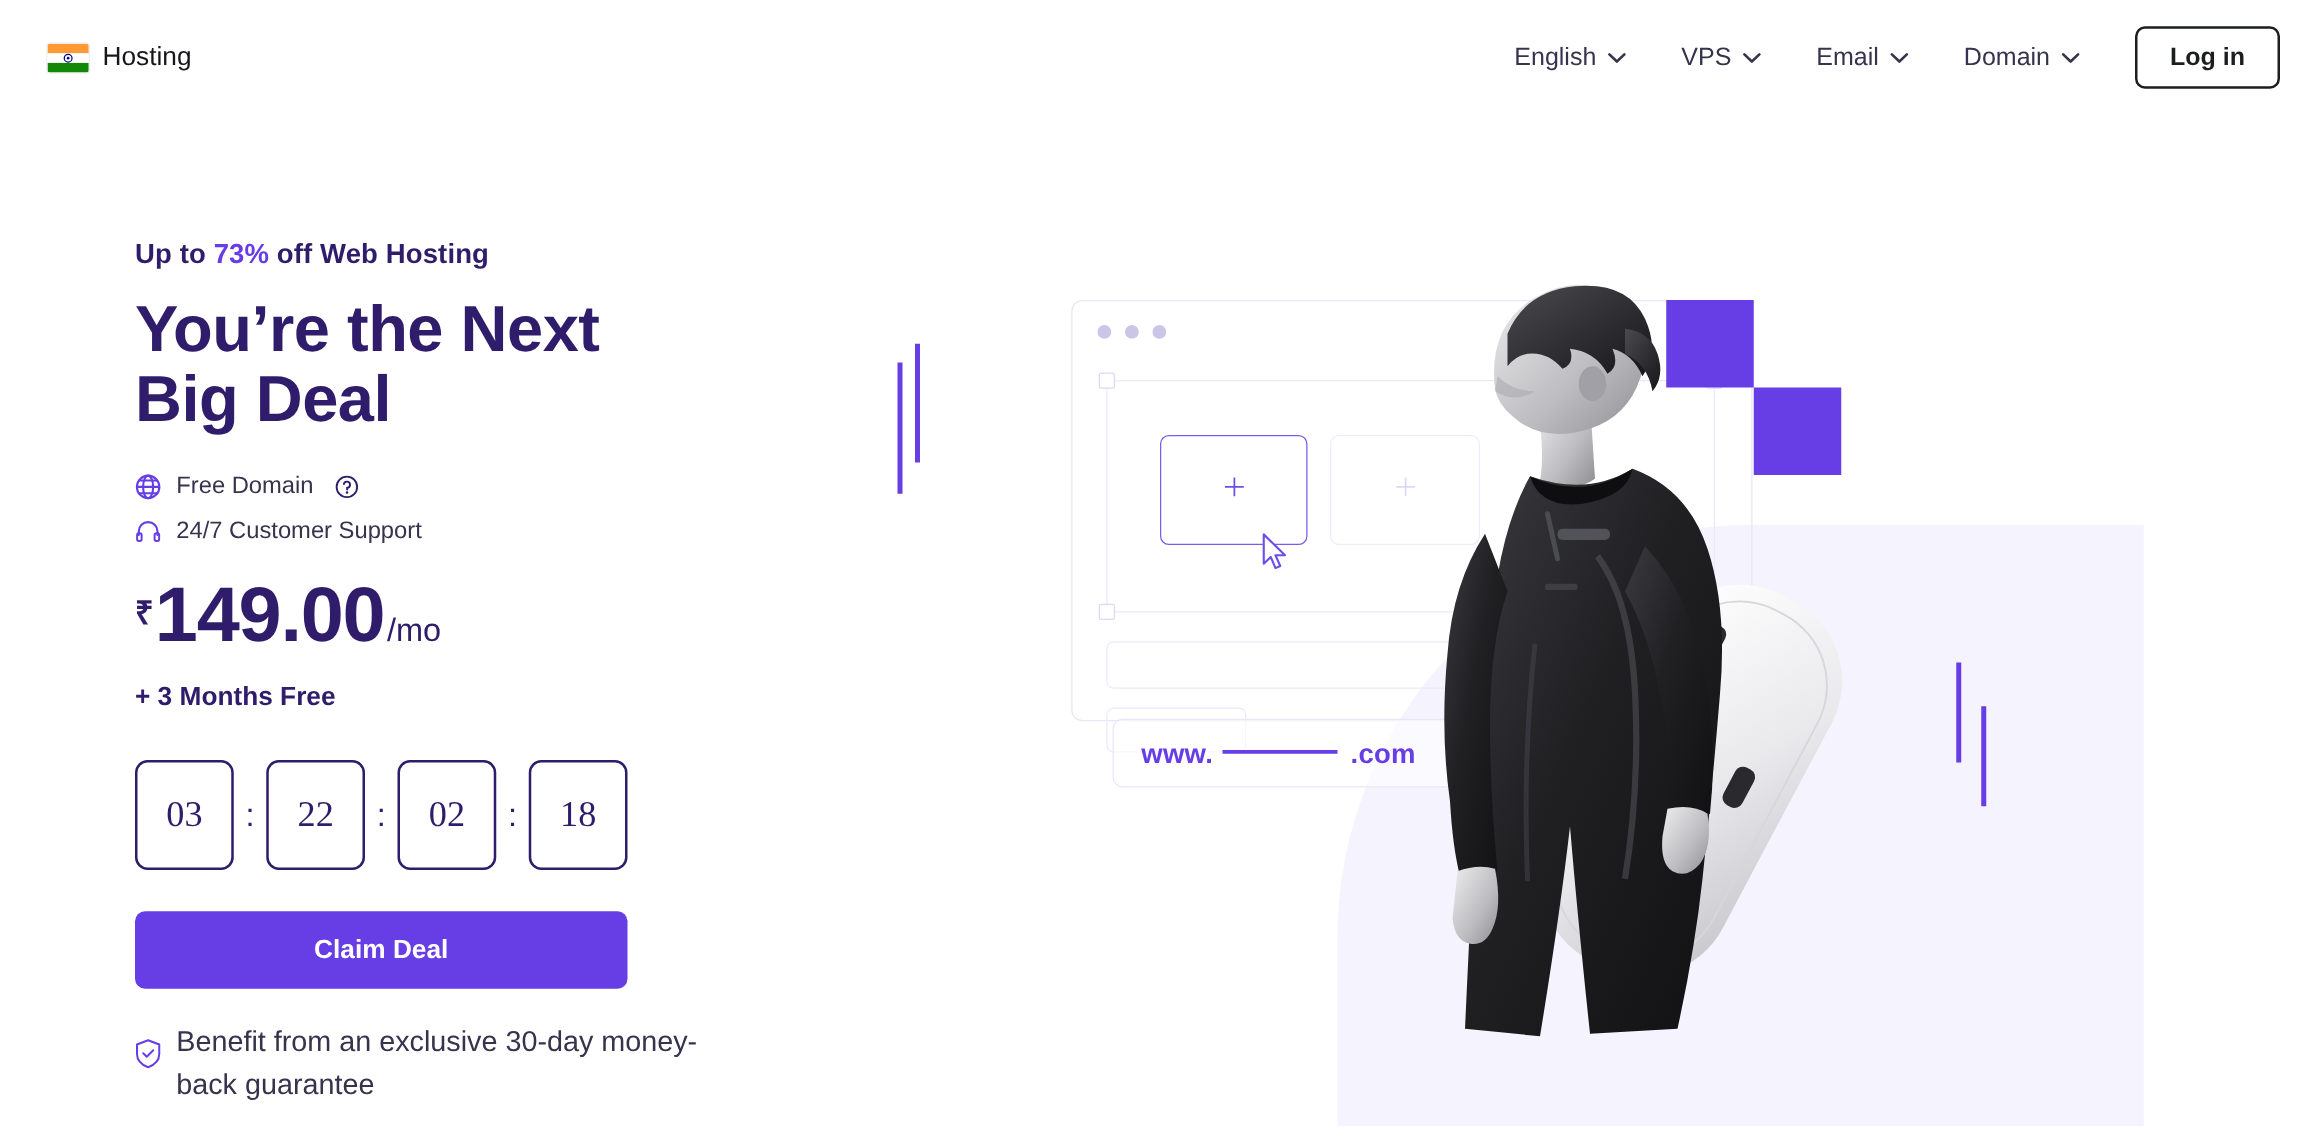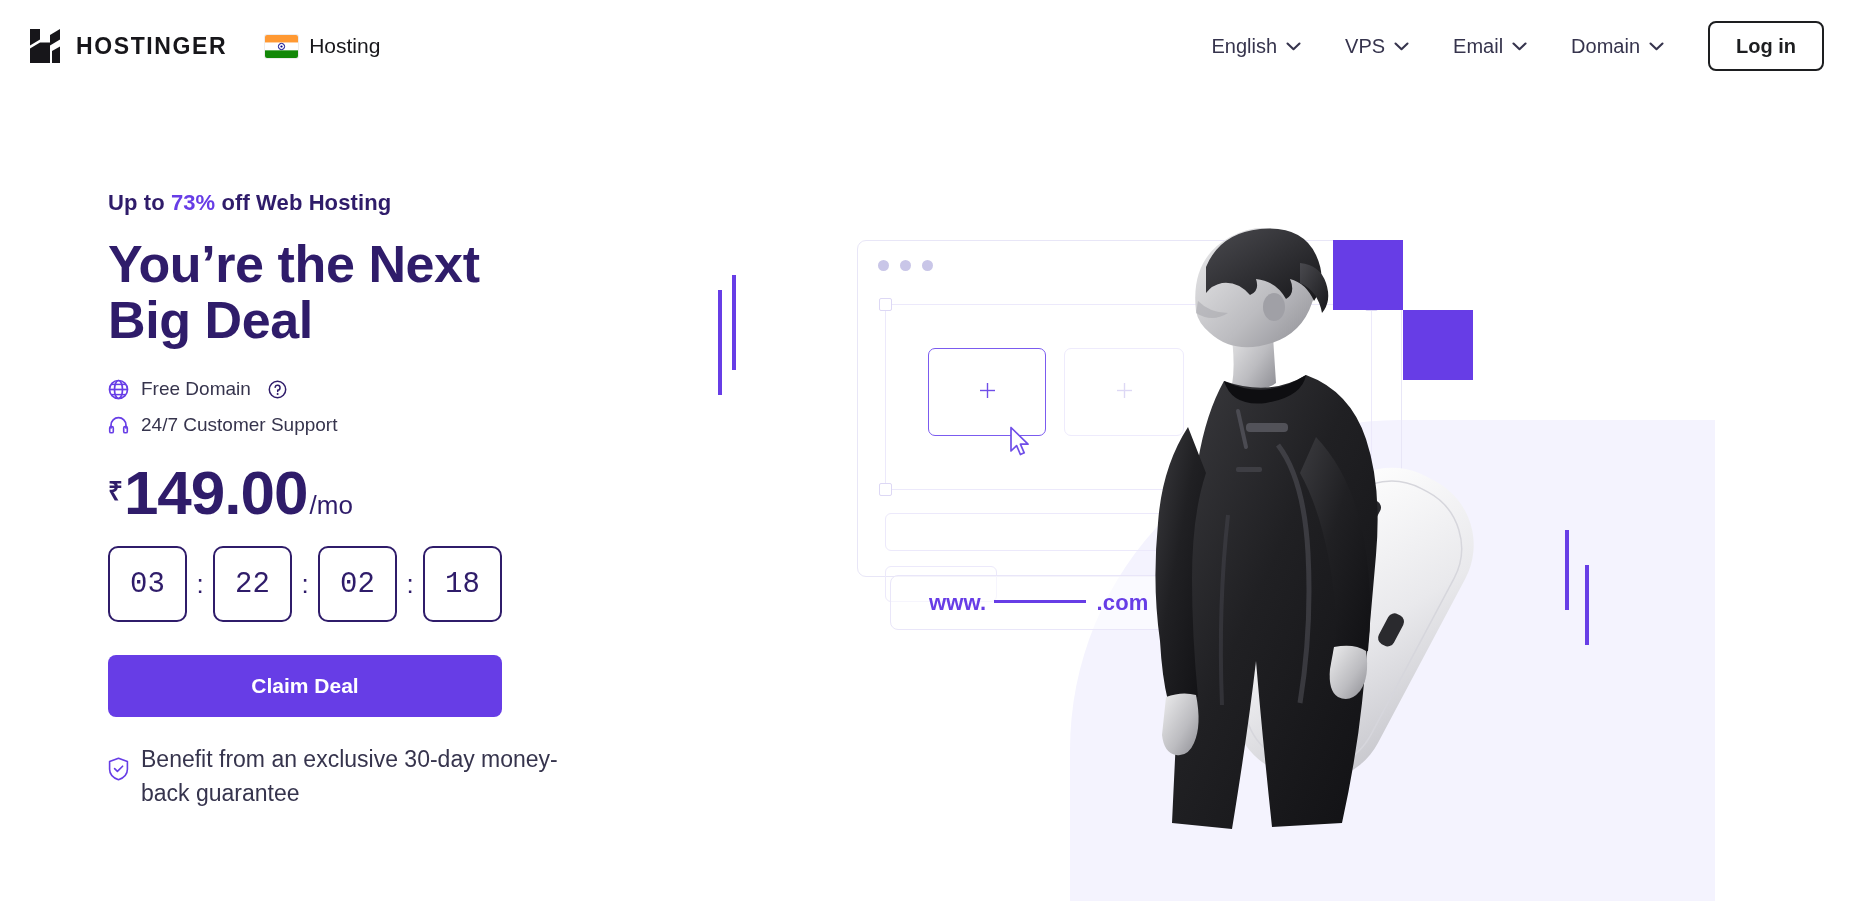"HOSTINGER" div.brand { html: <div> <span> <svg> <path></path> <path></path> <path></path> <path></path> <rect></rect> </svg> </span> <span>HOSTINGER</span> </div> -> none }
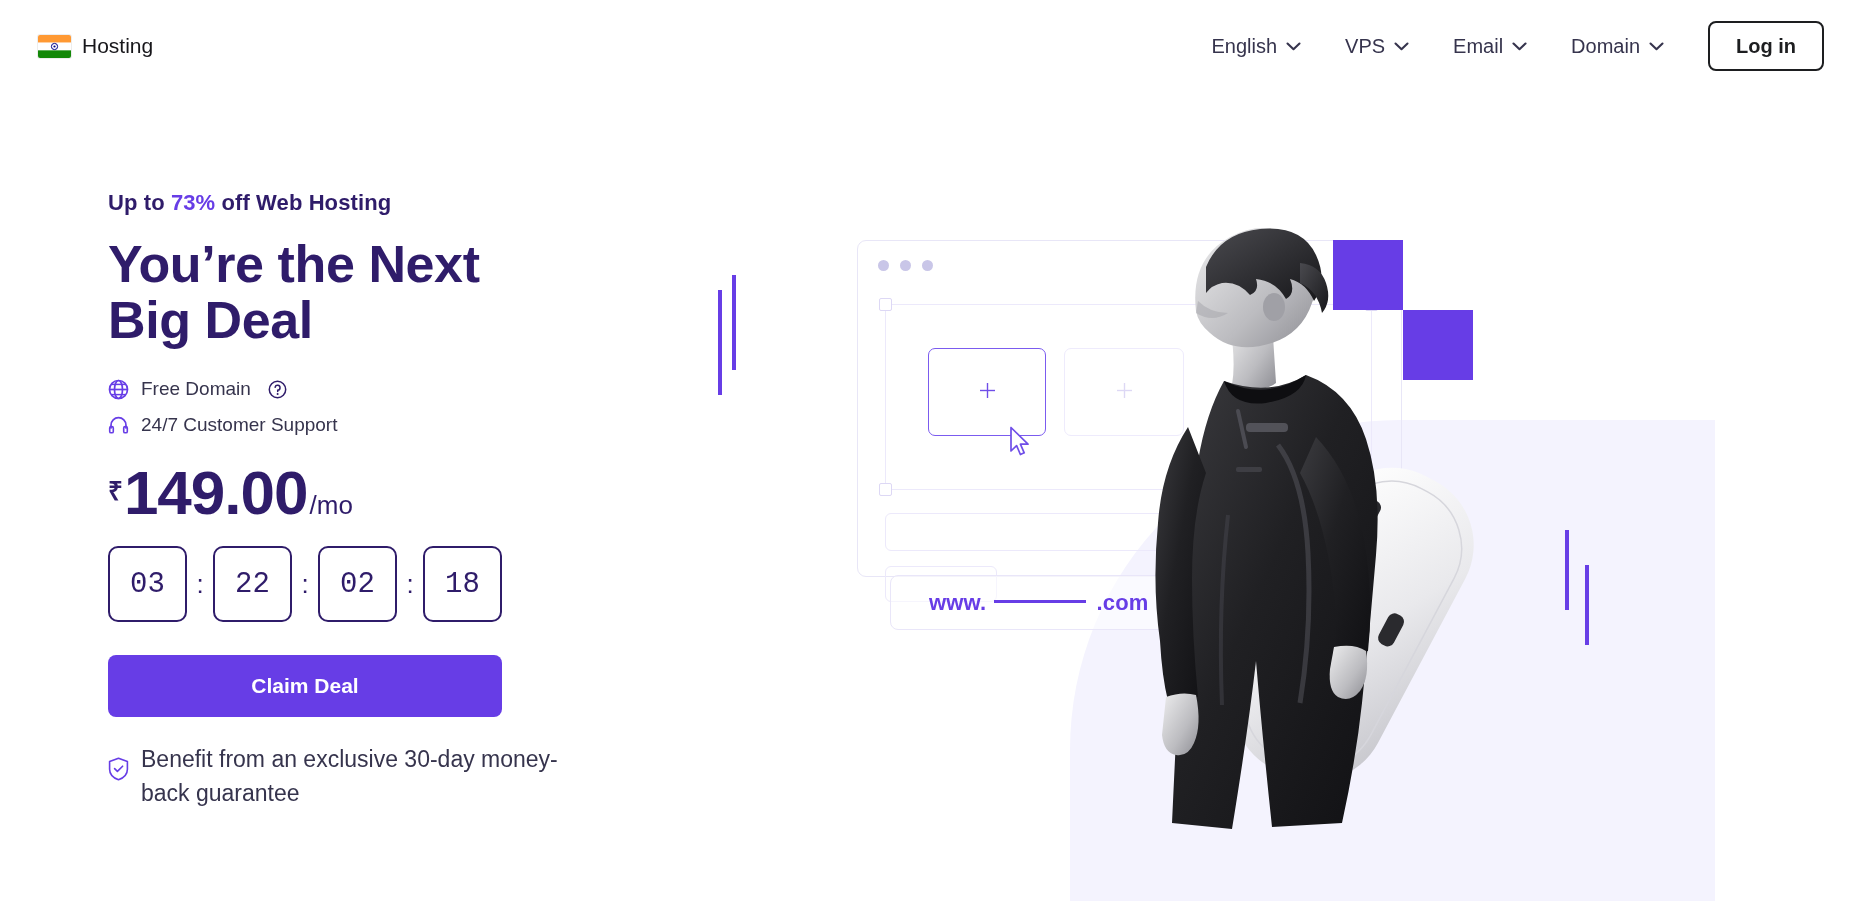"+ 3 Months Free" div.months-free { html: none -> <div>+ 3 Months Free</div> }
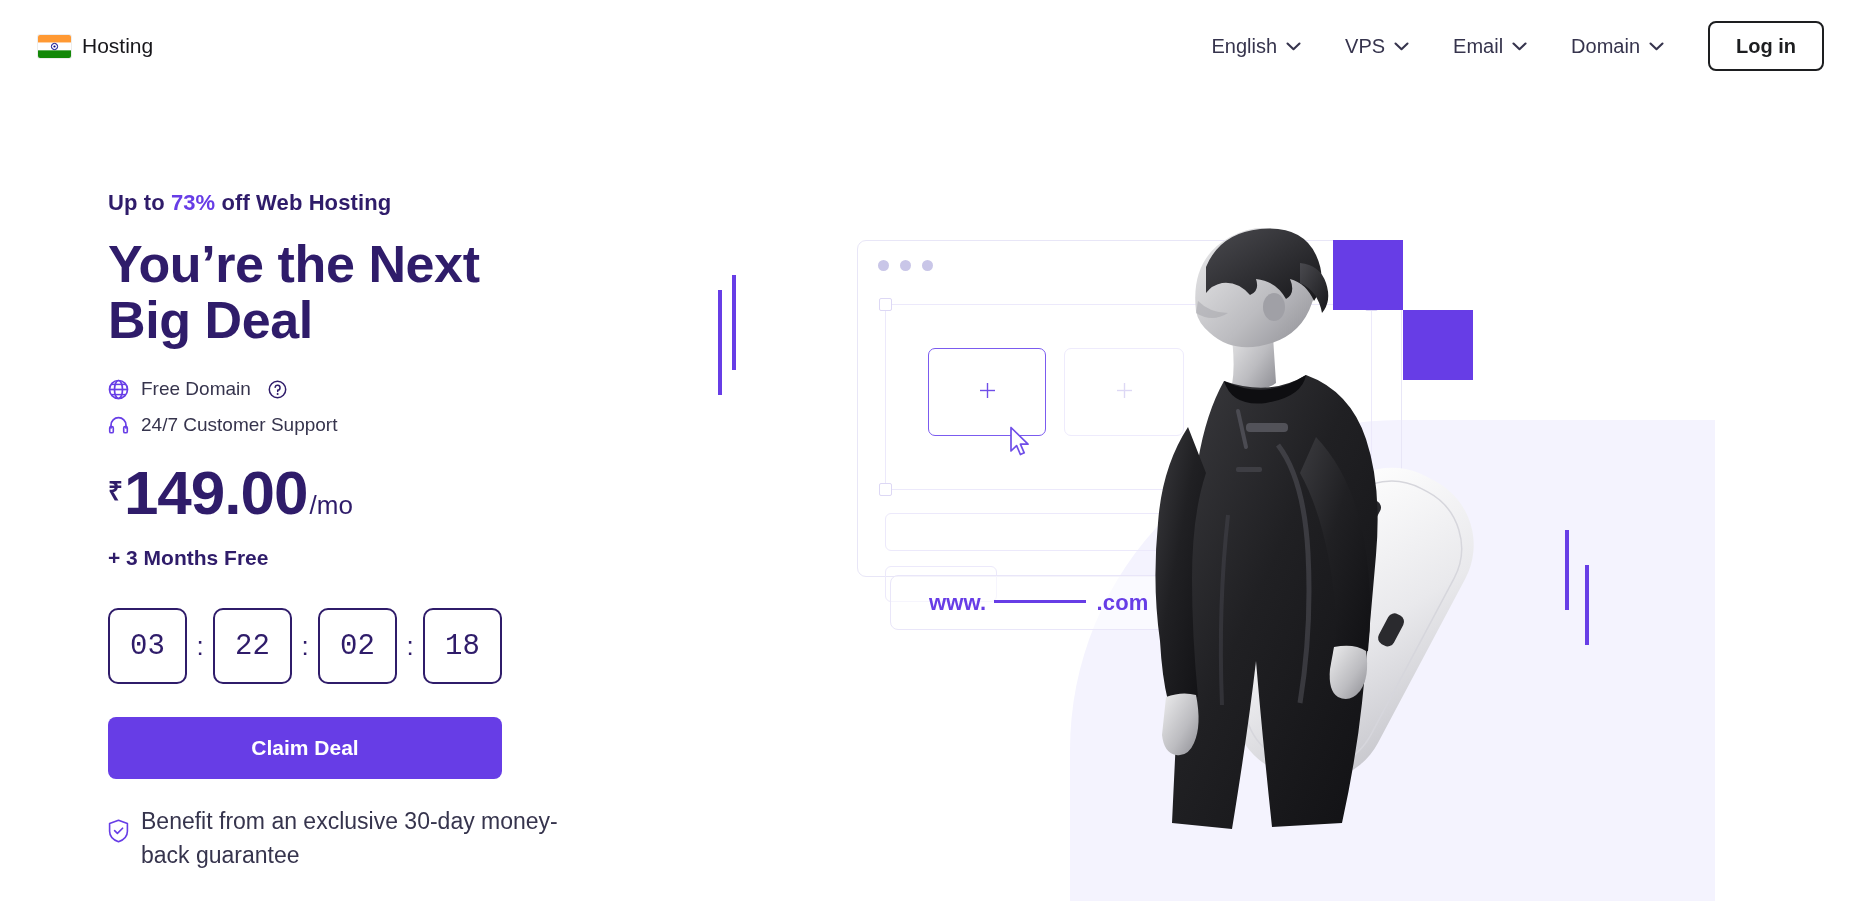"www." .domainbar { padding-left: 38px -> 22px }
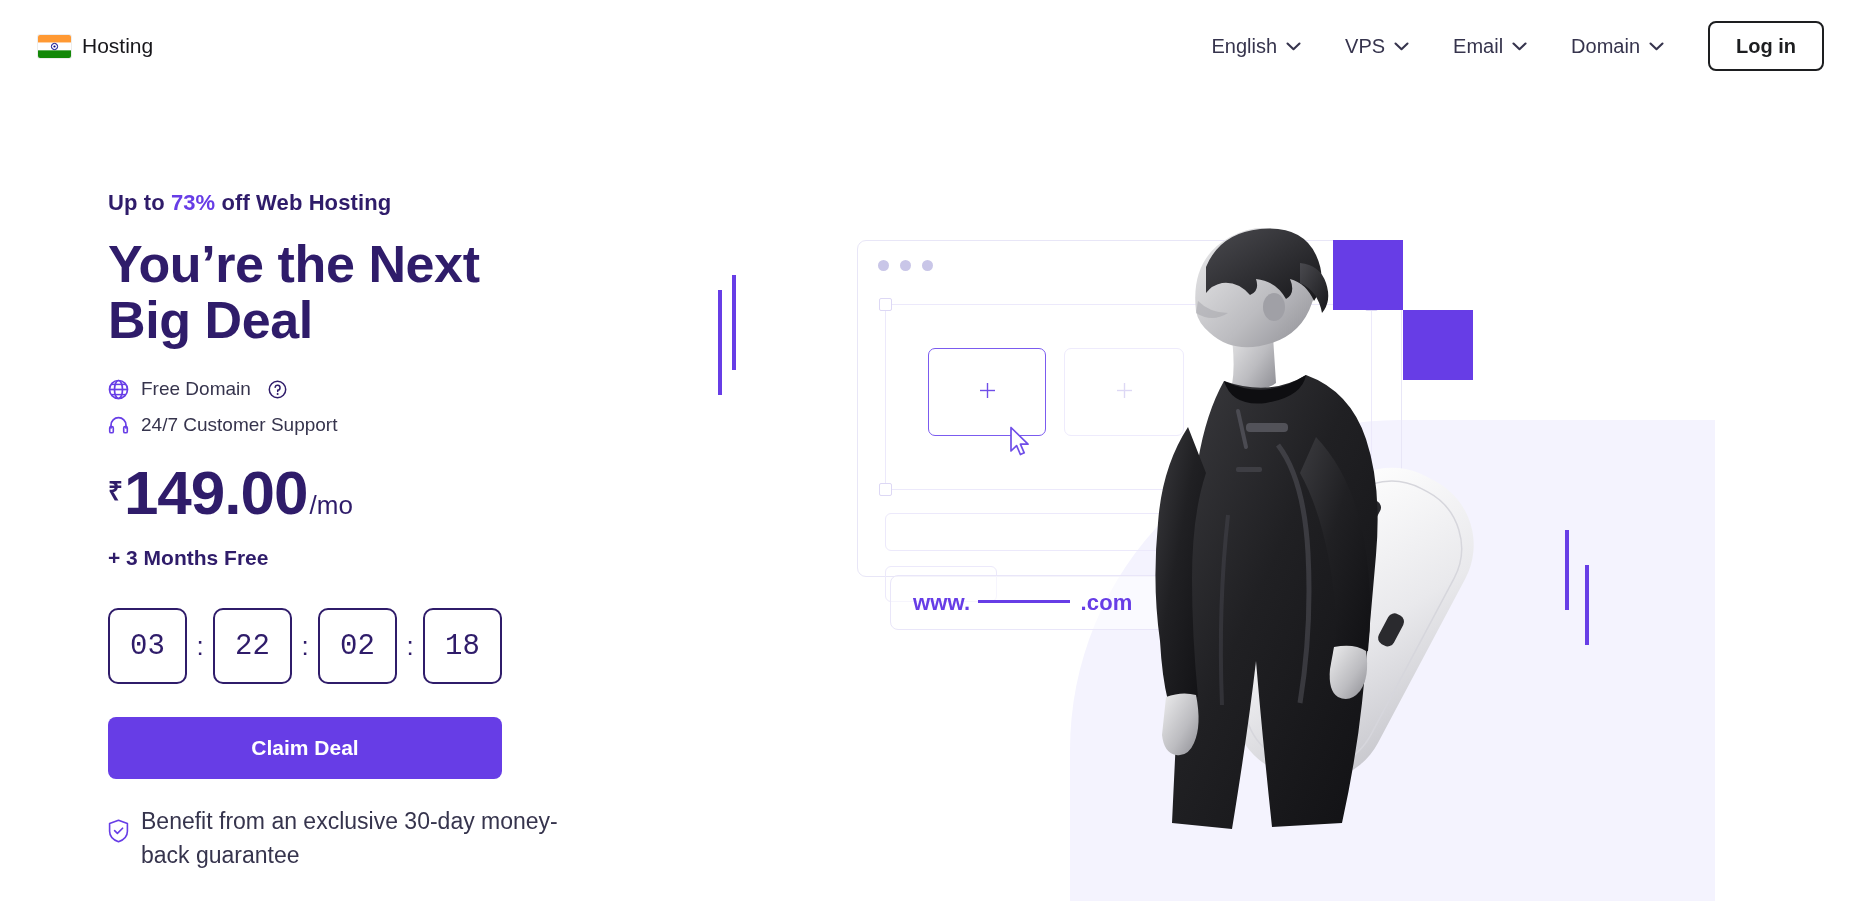"03" .tbox { font-family: Liberation Mono, monospace -> Liberation Serif, serif; height: 76px -> 88px }
